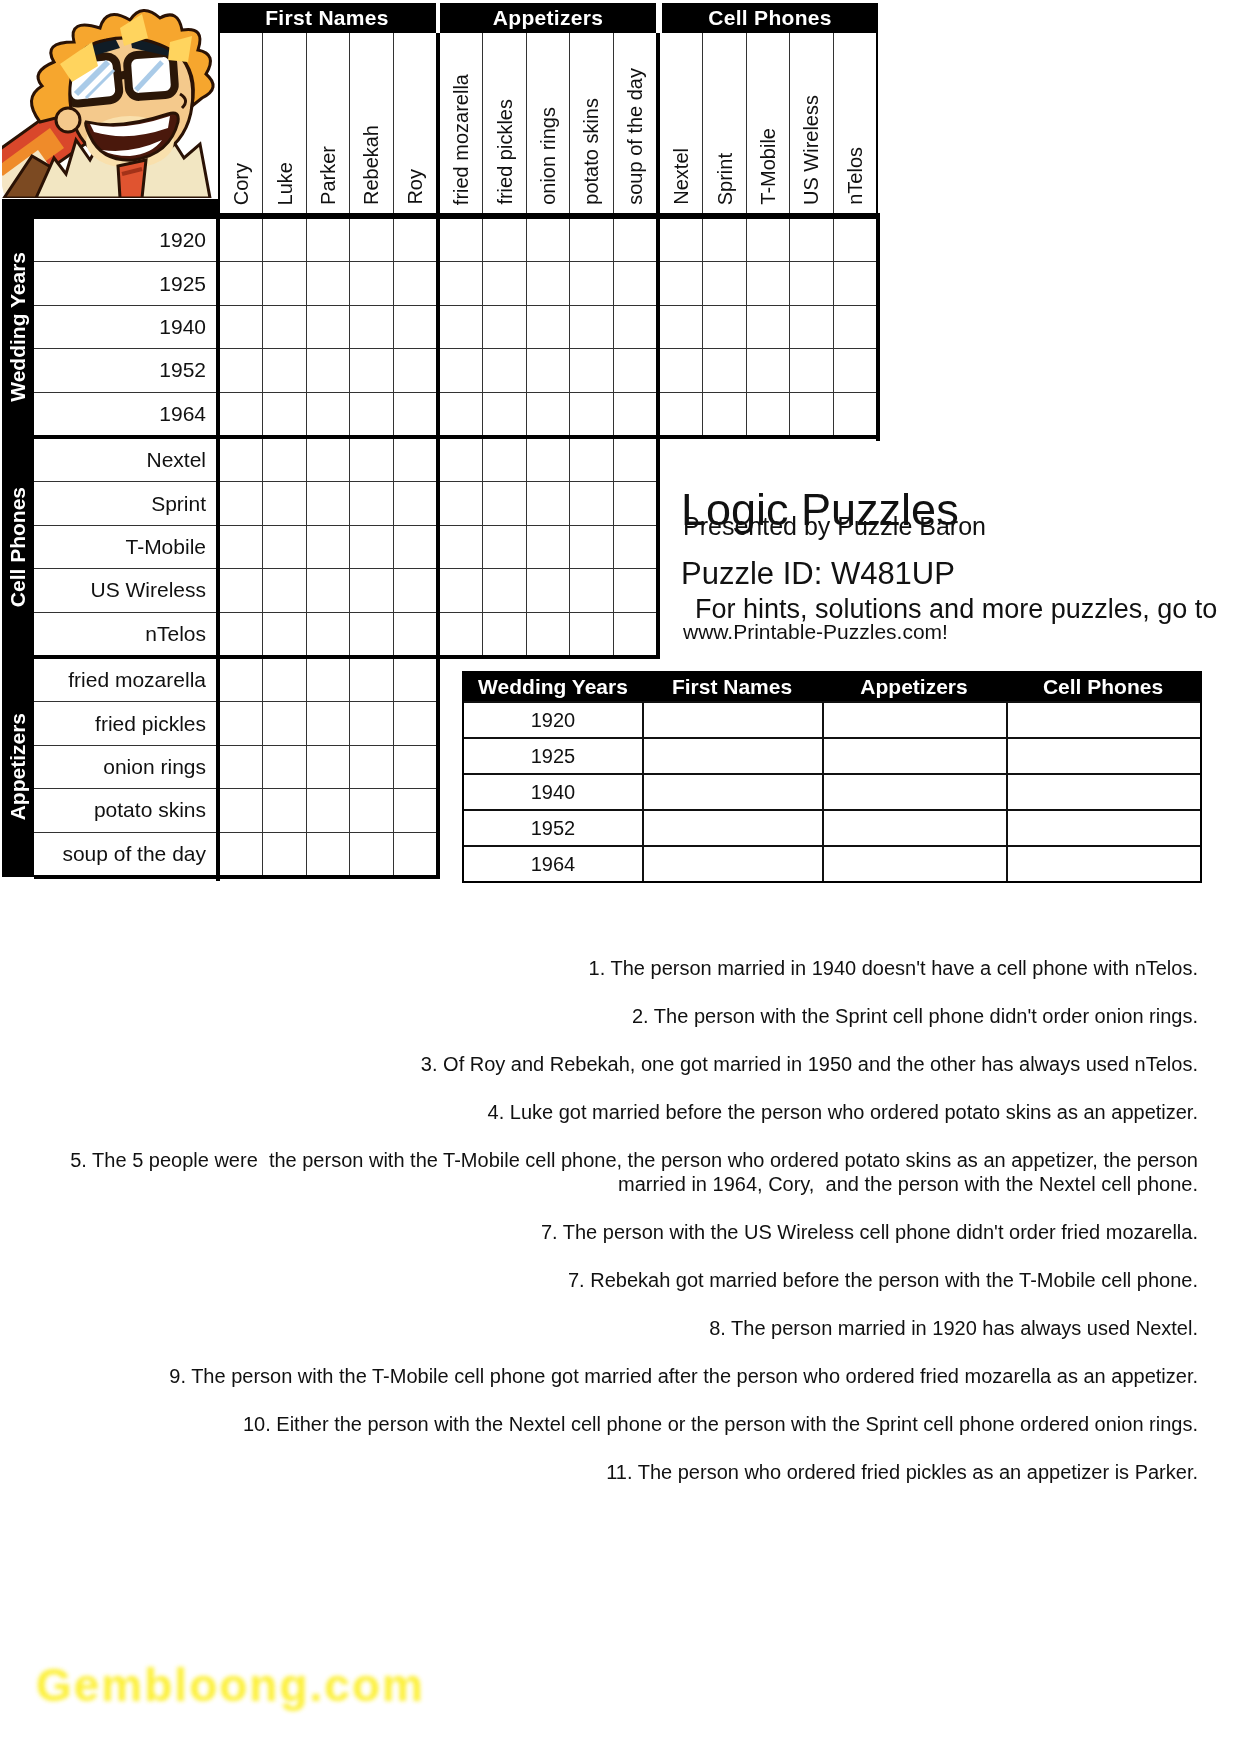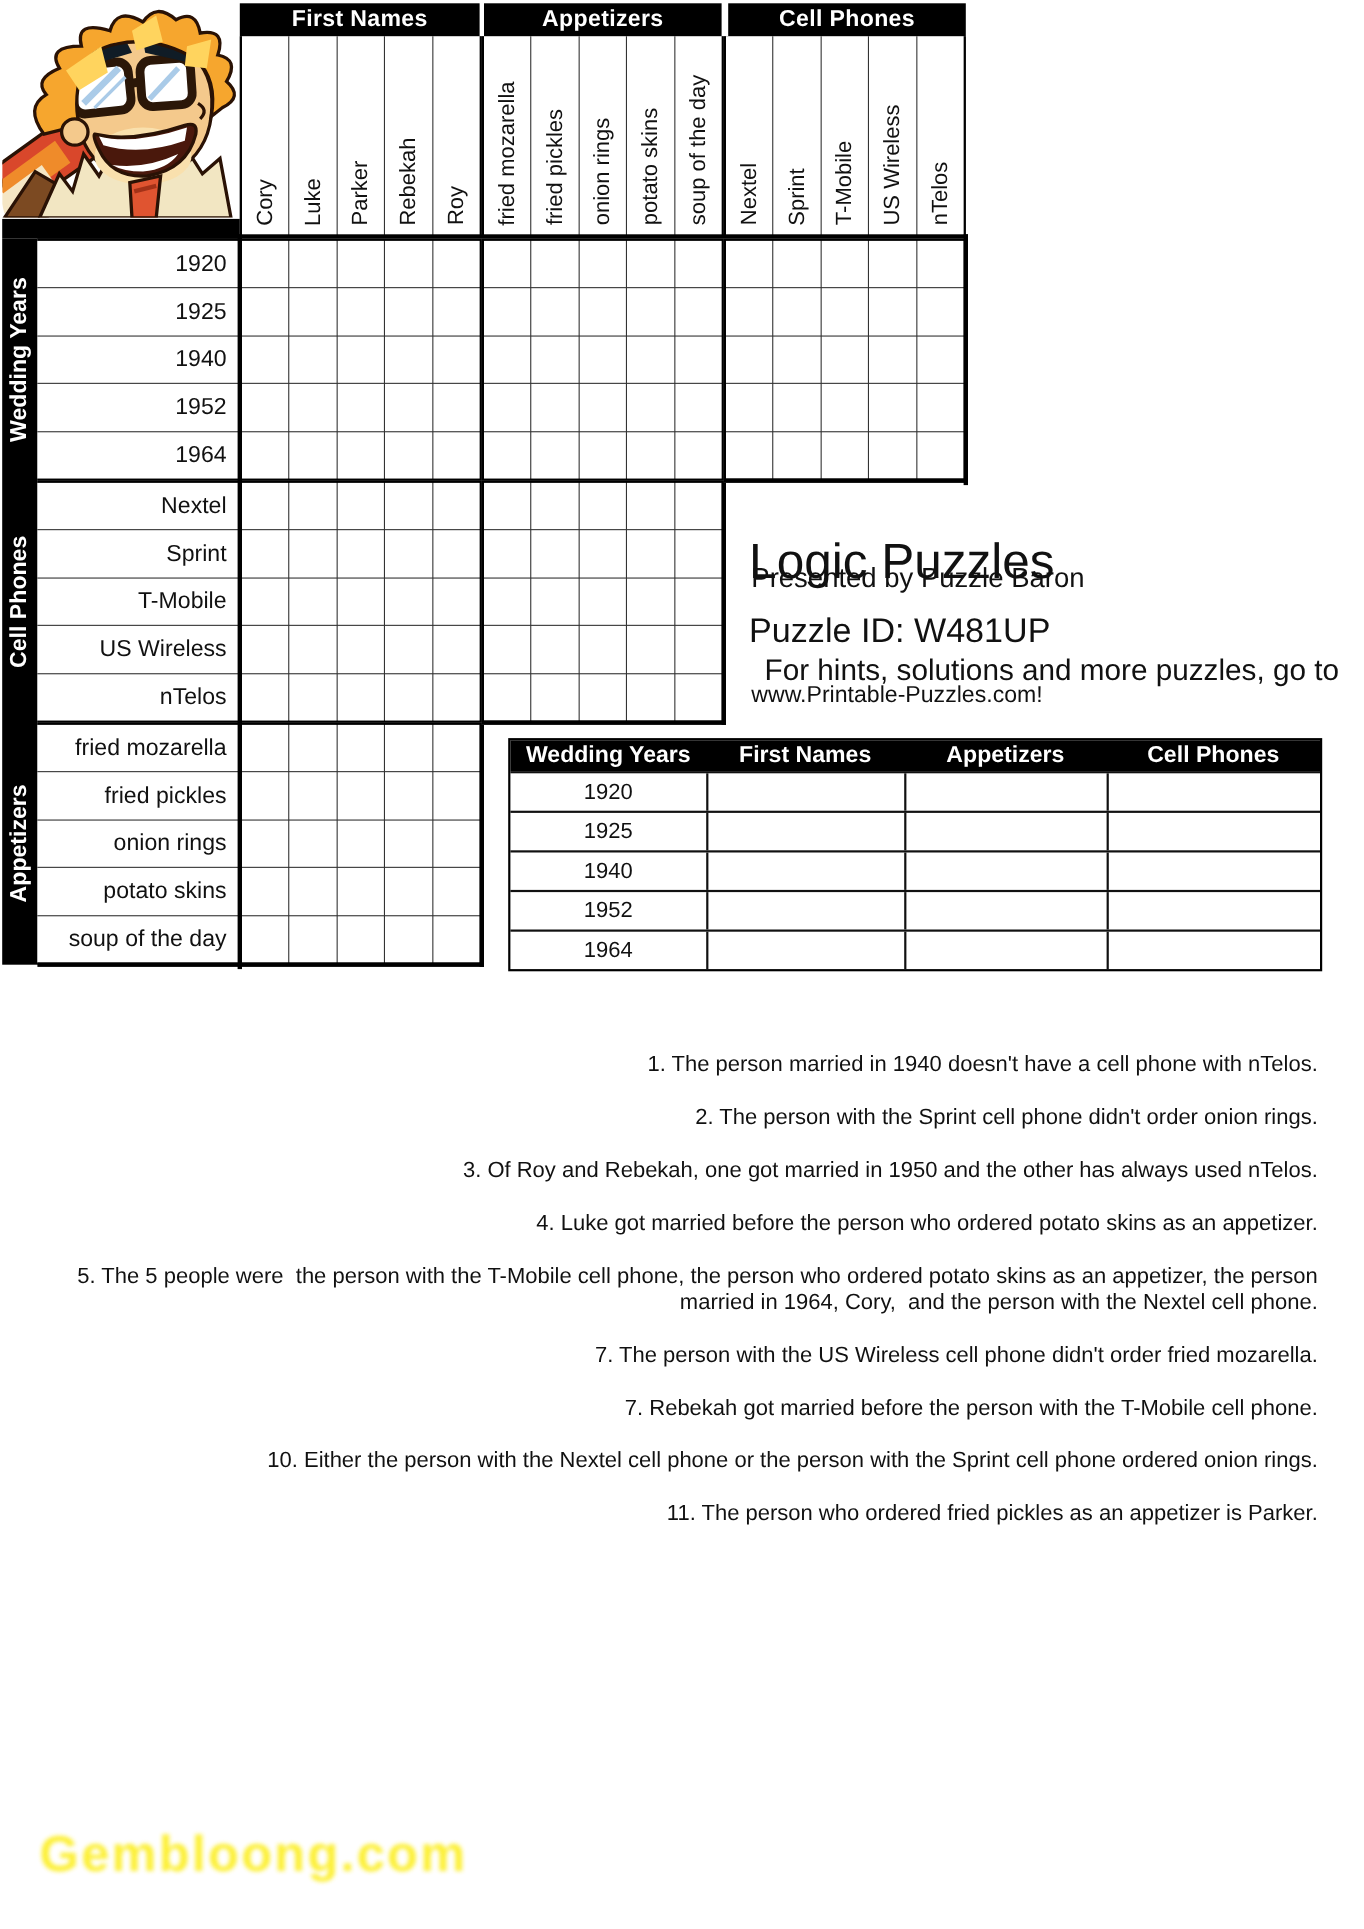"8. The person married in" li { html: none -> <li>8. The person married in 1920 has always used Nextel.</li> }
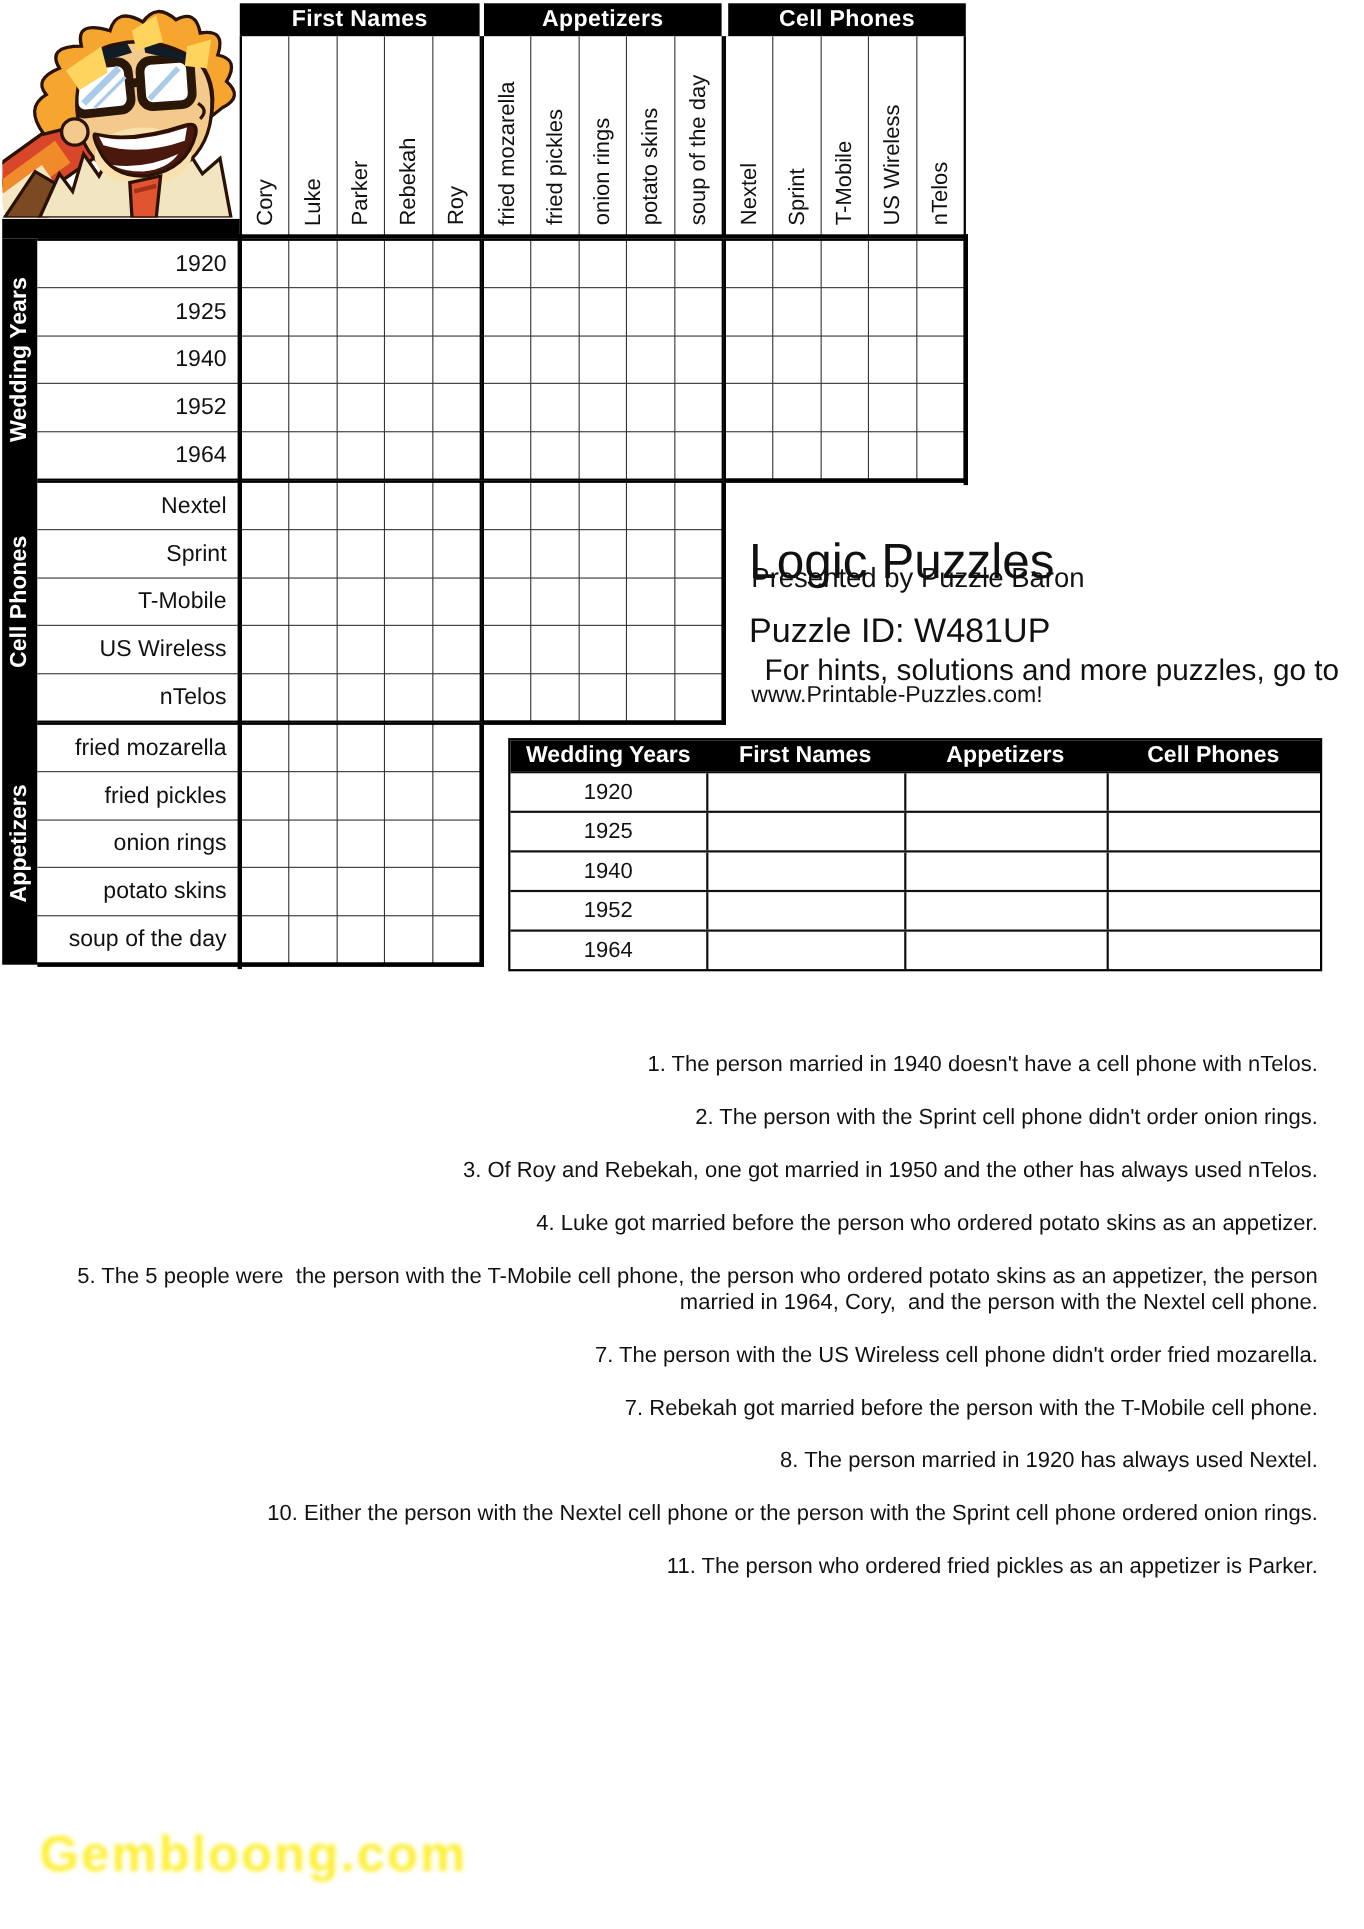"9. The person with the" li { html: none -> <li>9. The person with the T-Mobile cell phone got married after the person who ordered fried mozarella as an appetizer.</li> }
